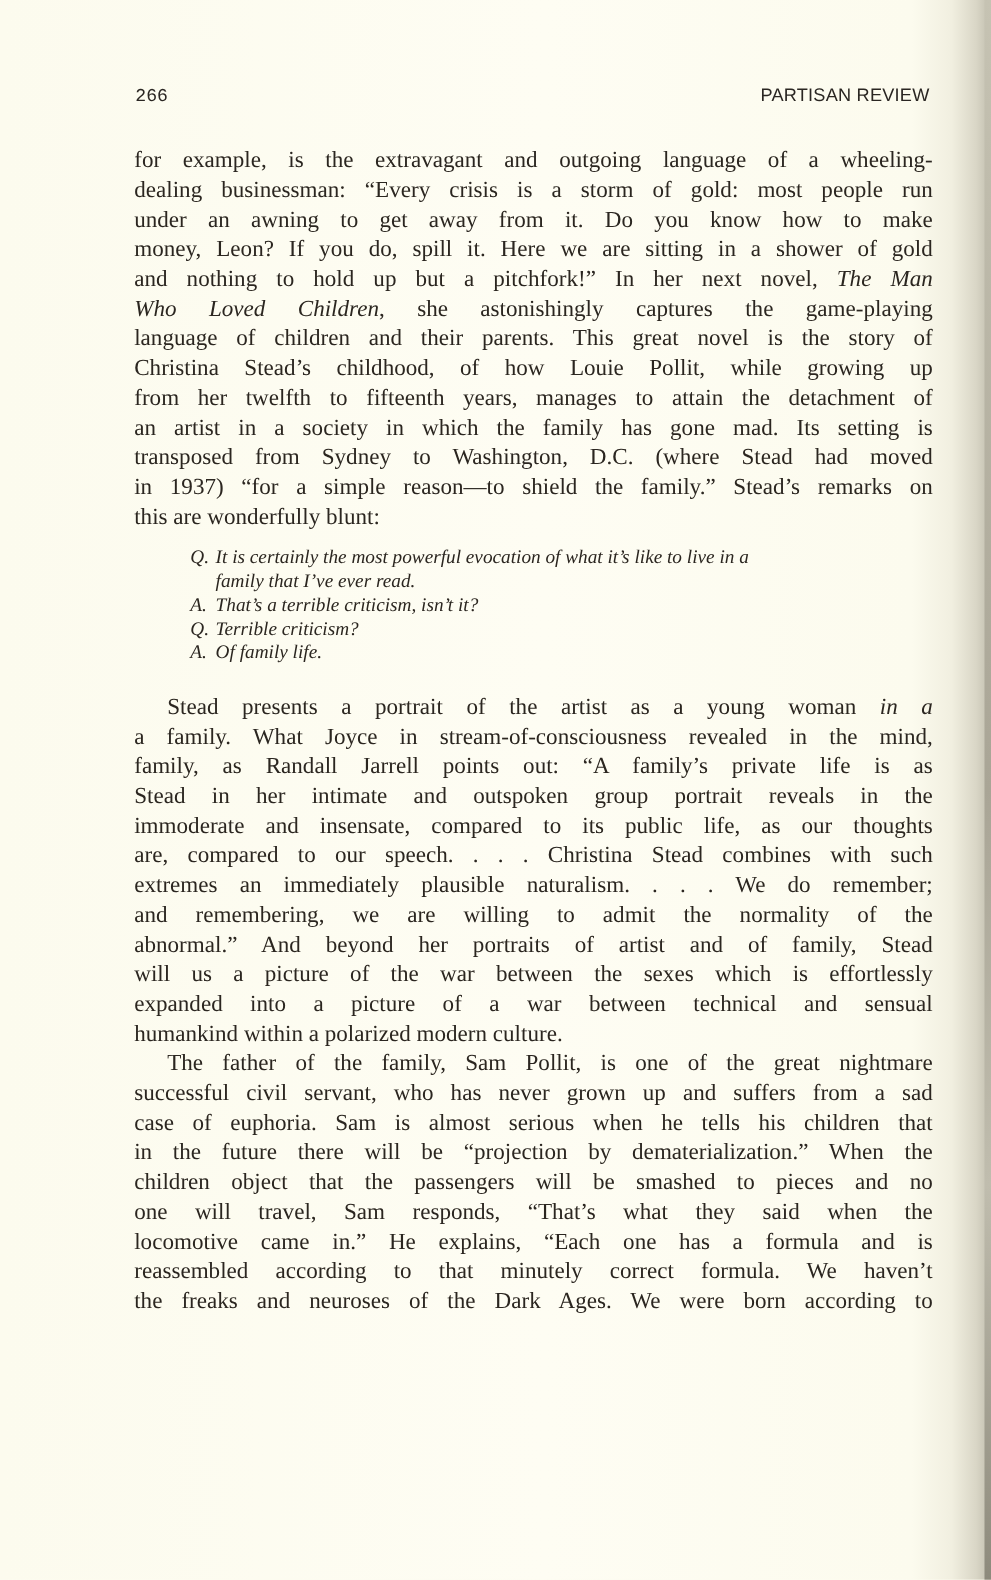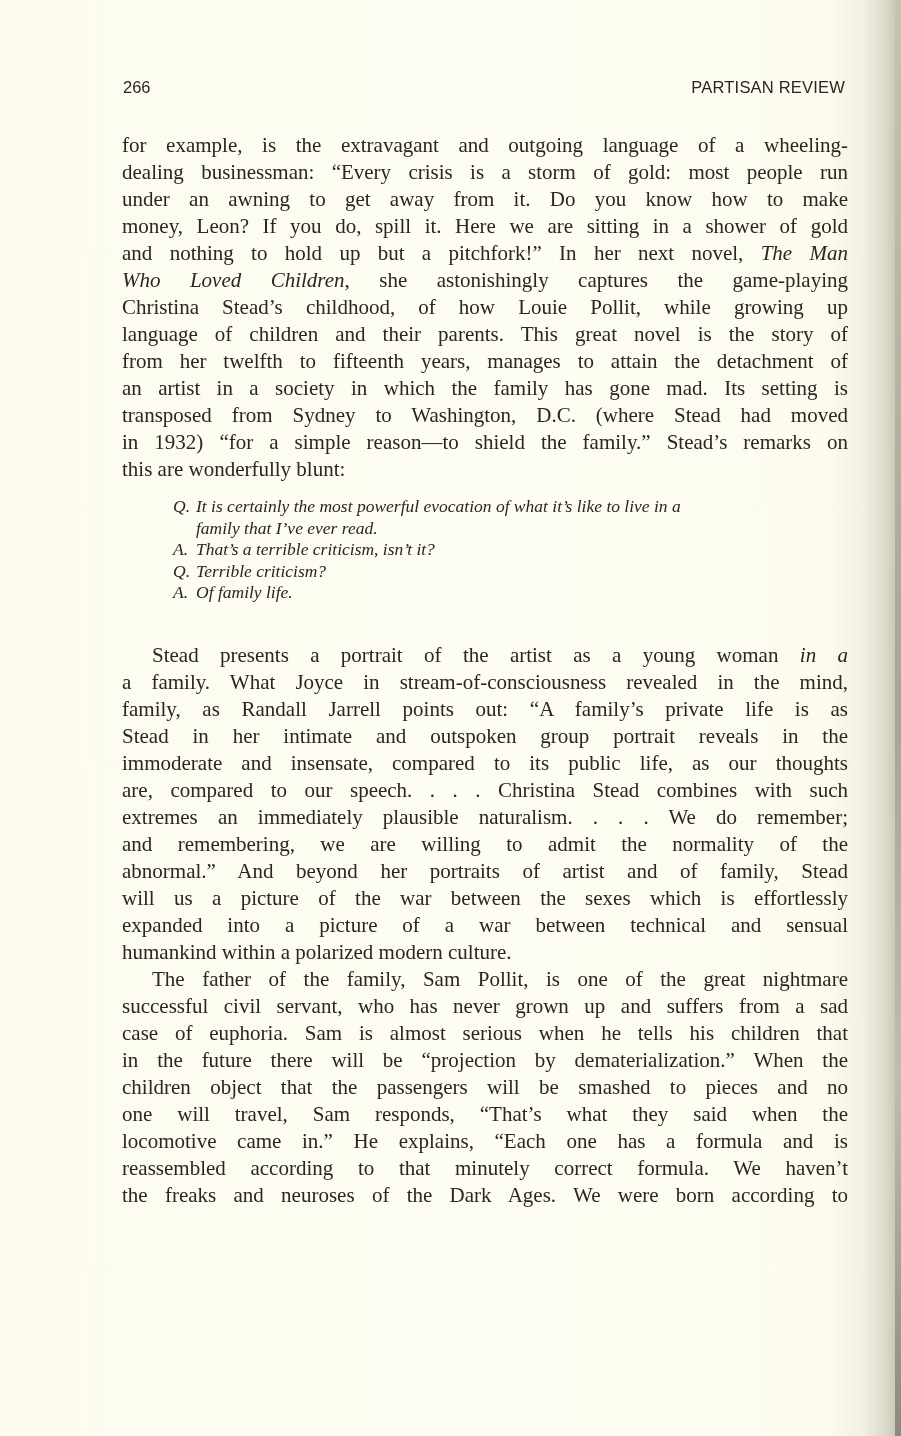"266" .page-number { font-family: none -> Liberation Mono, monospace }
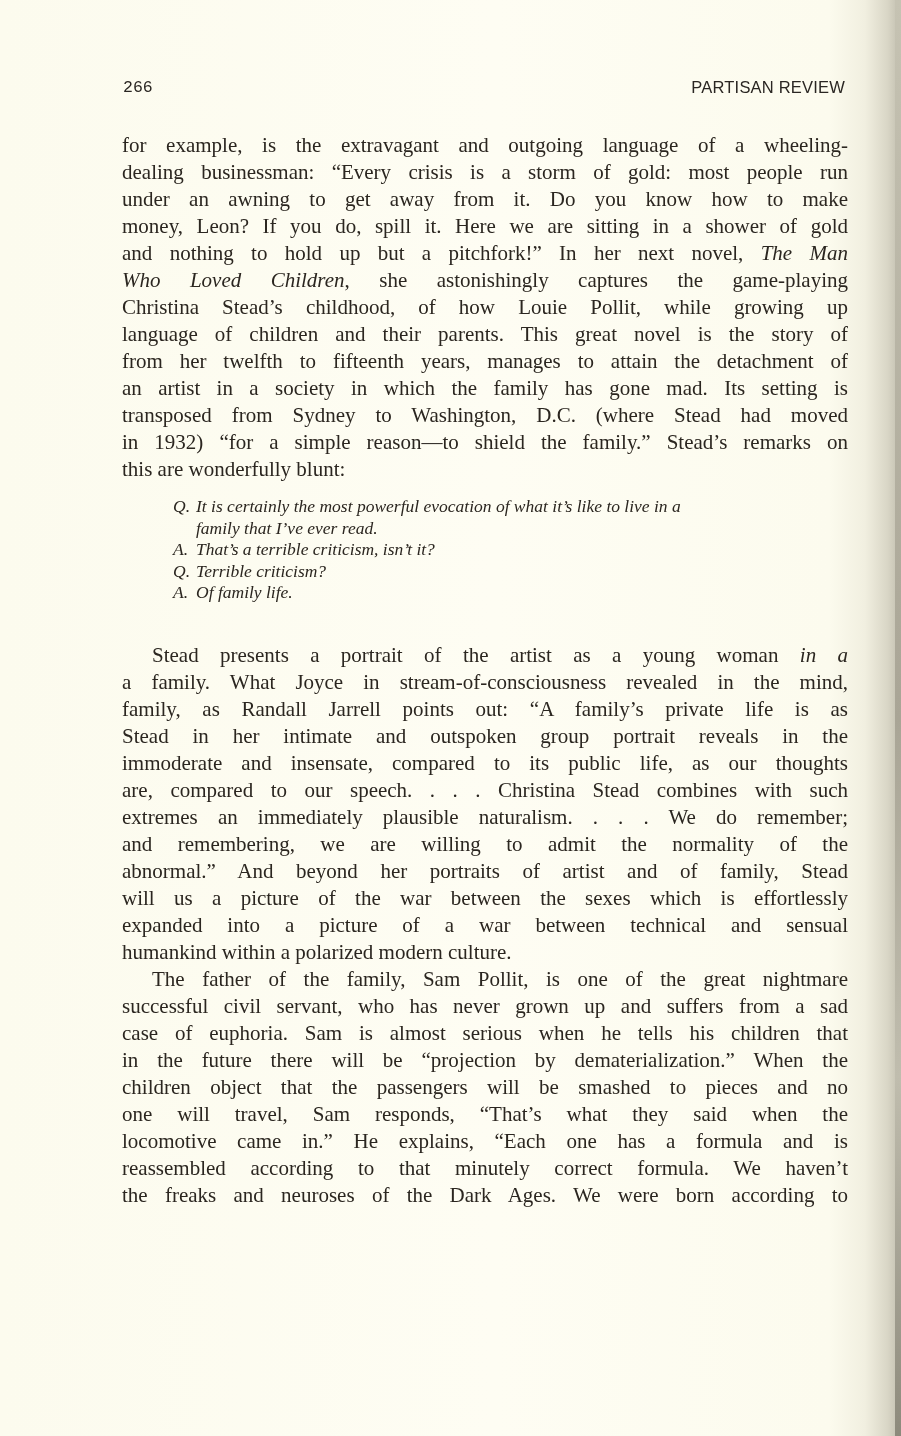"Christina Stead’s childhood, of how" span.line { order: before "language of children and their" -> after "language of children and their" }
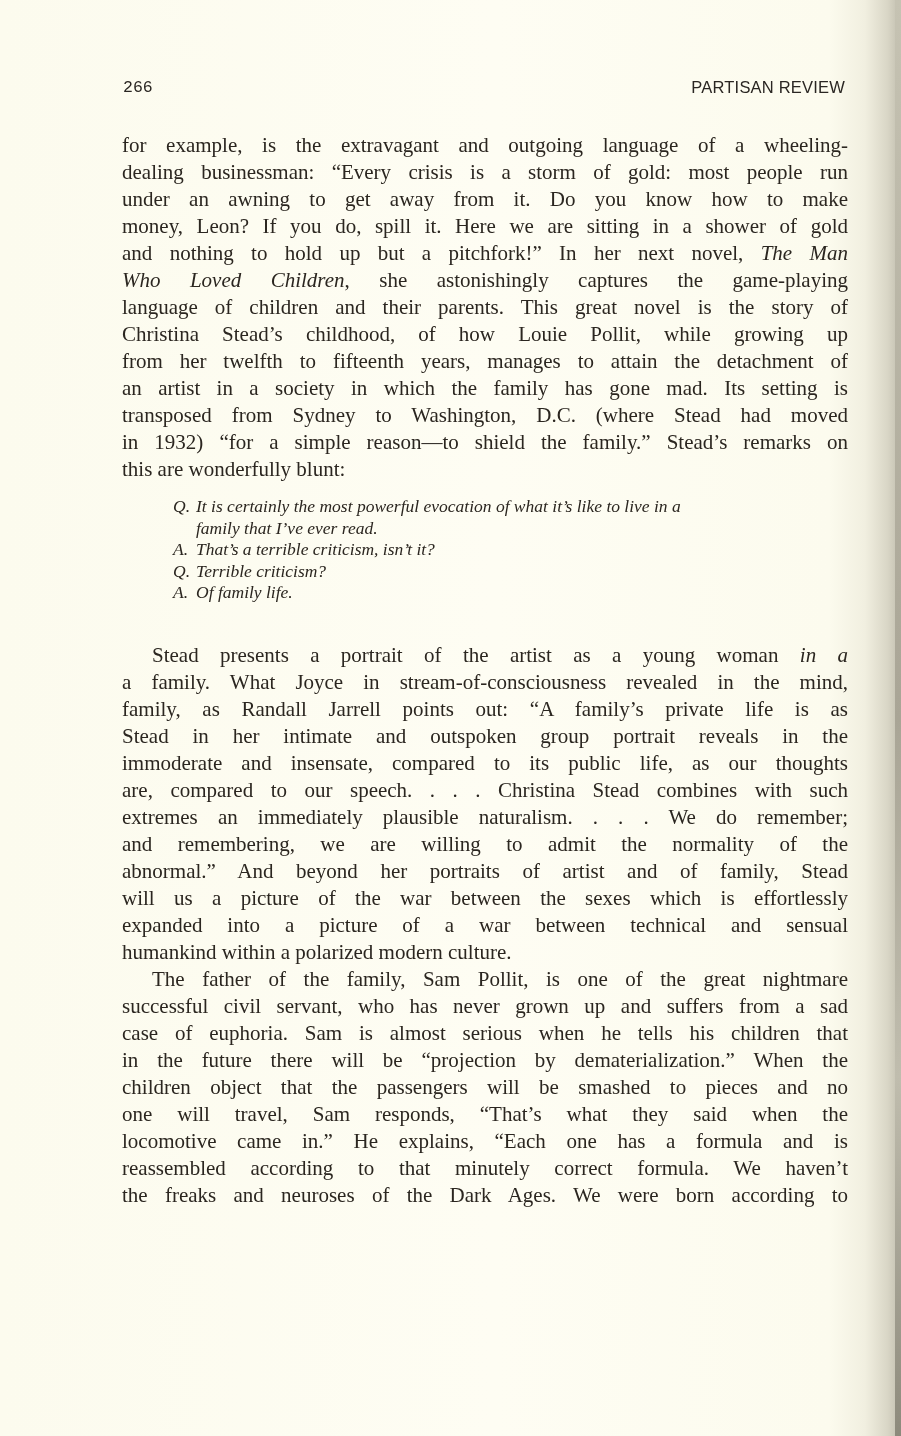"in 1932) “for a simple" span.line { text: 1932 -> 1937 }
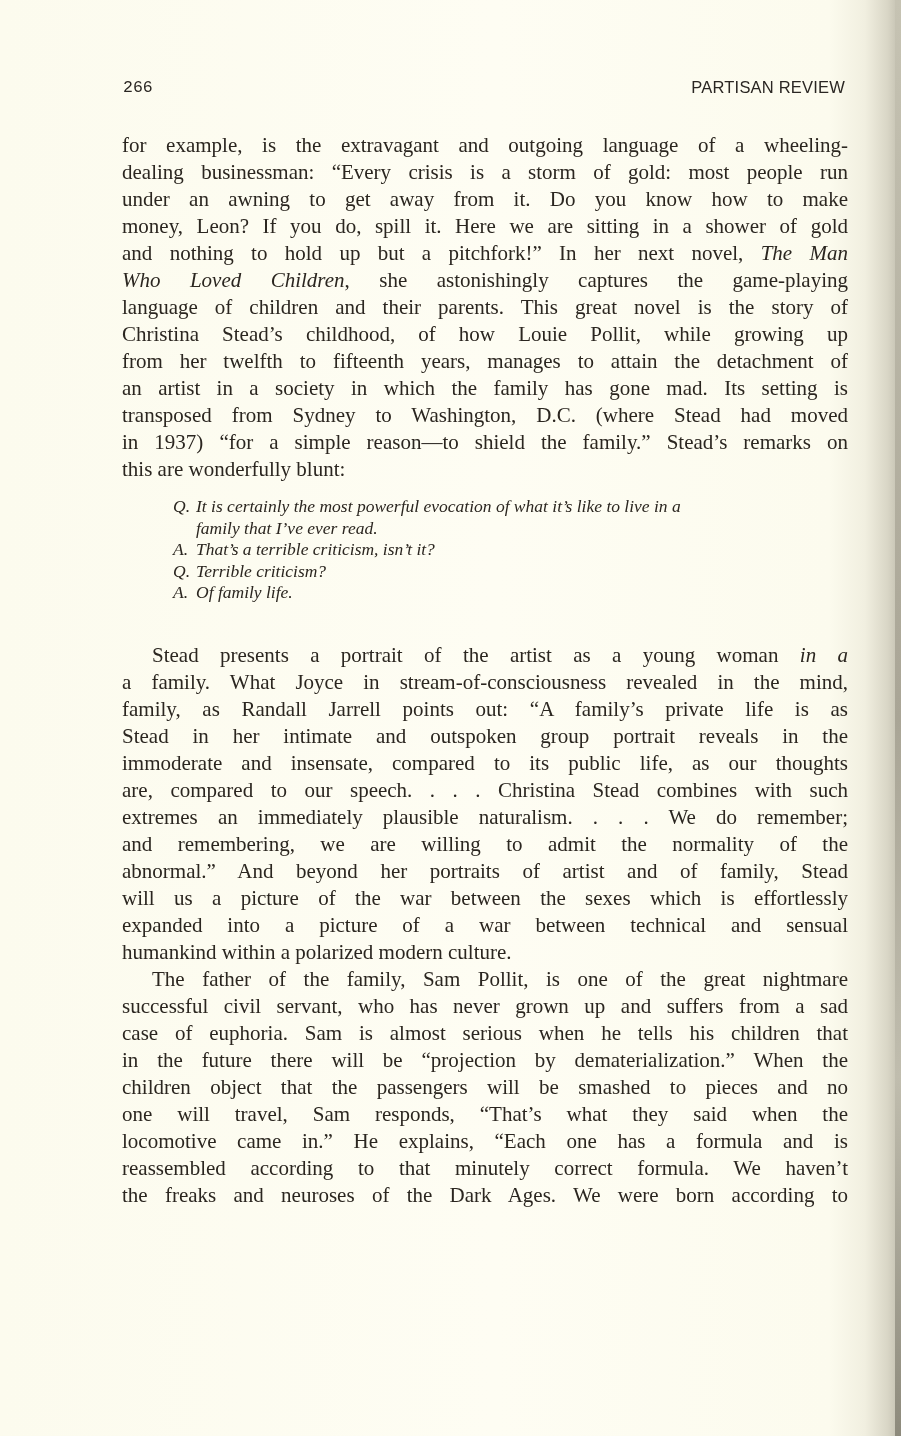"Stead presents a portrait of" div.block { margin-top: 38px -> 25px }
